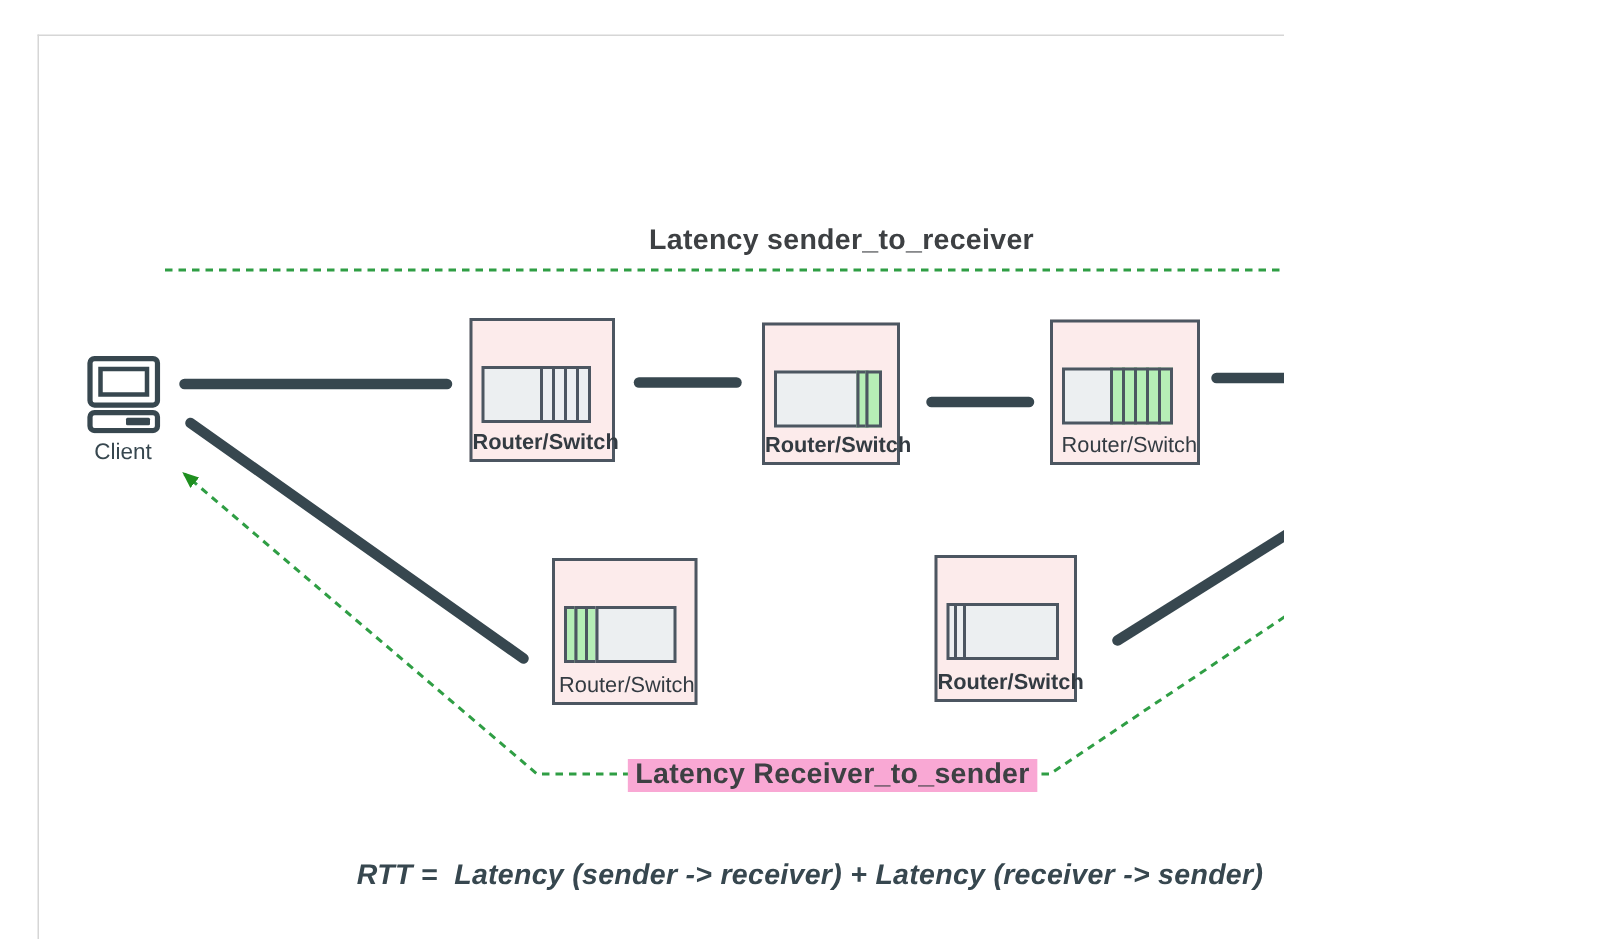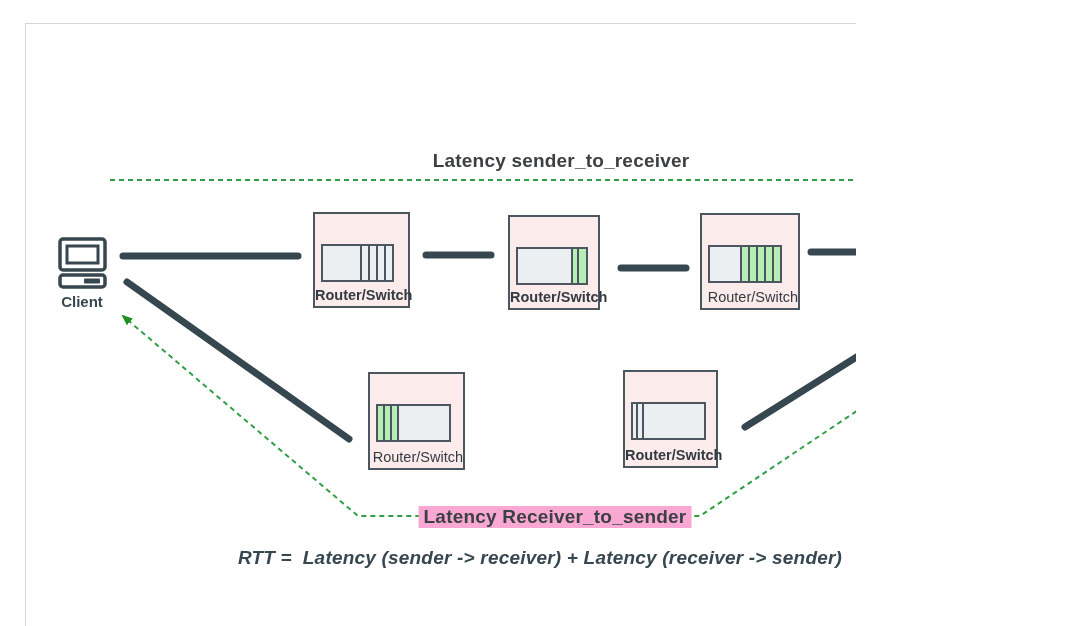"Client" .endpoint .ep-label { font-weight: 700 -> 400 }
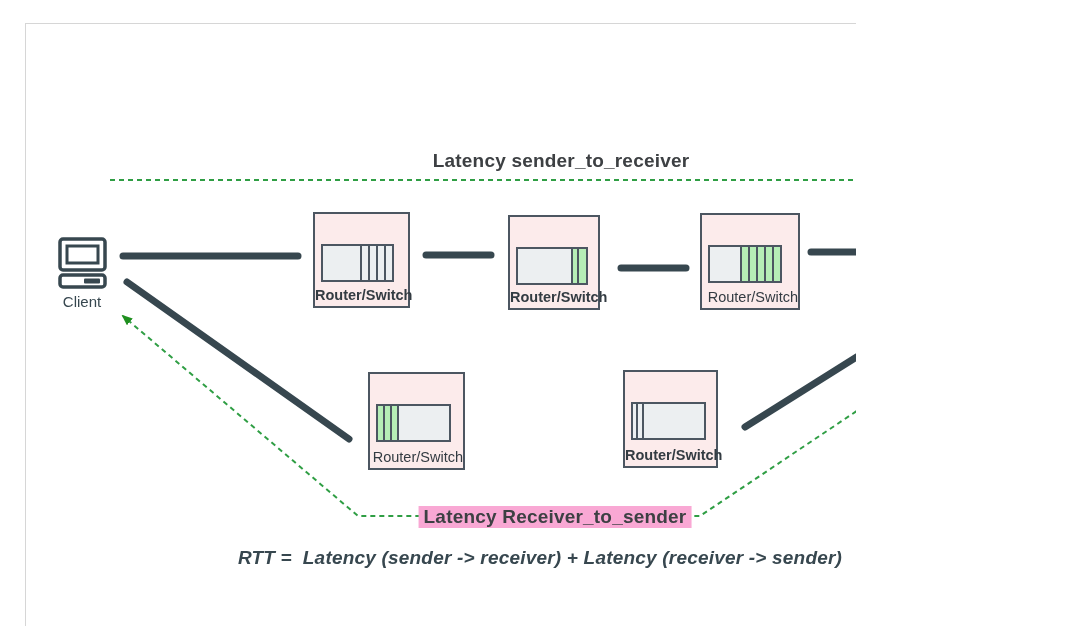"RTT = Latency (sender ->" div.formula { top: 558px -> 584px }
